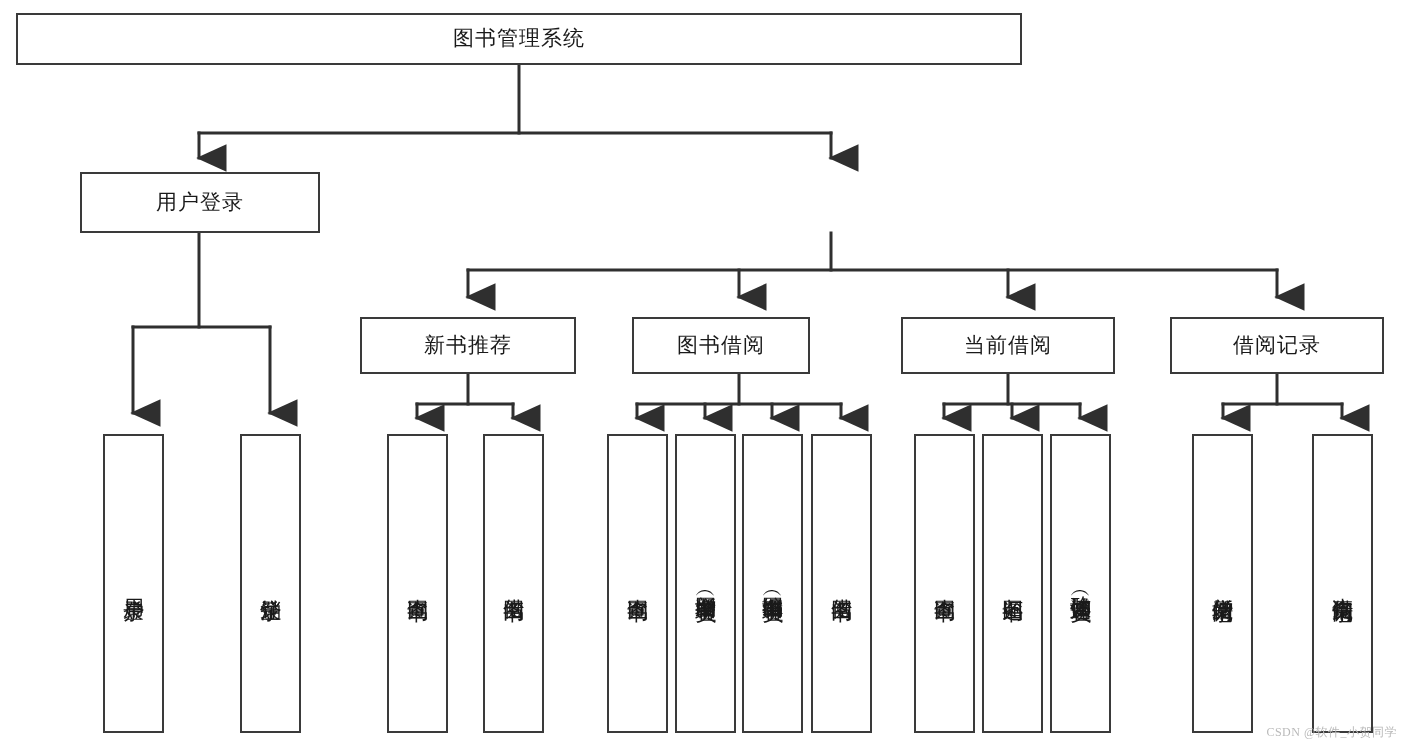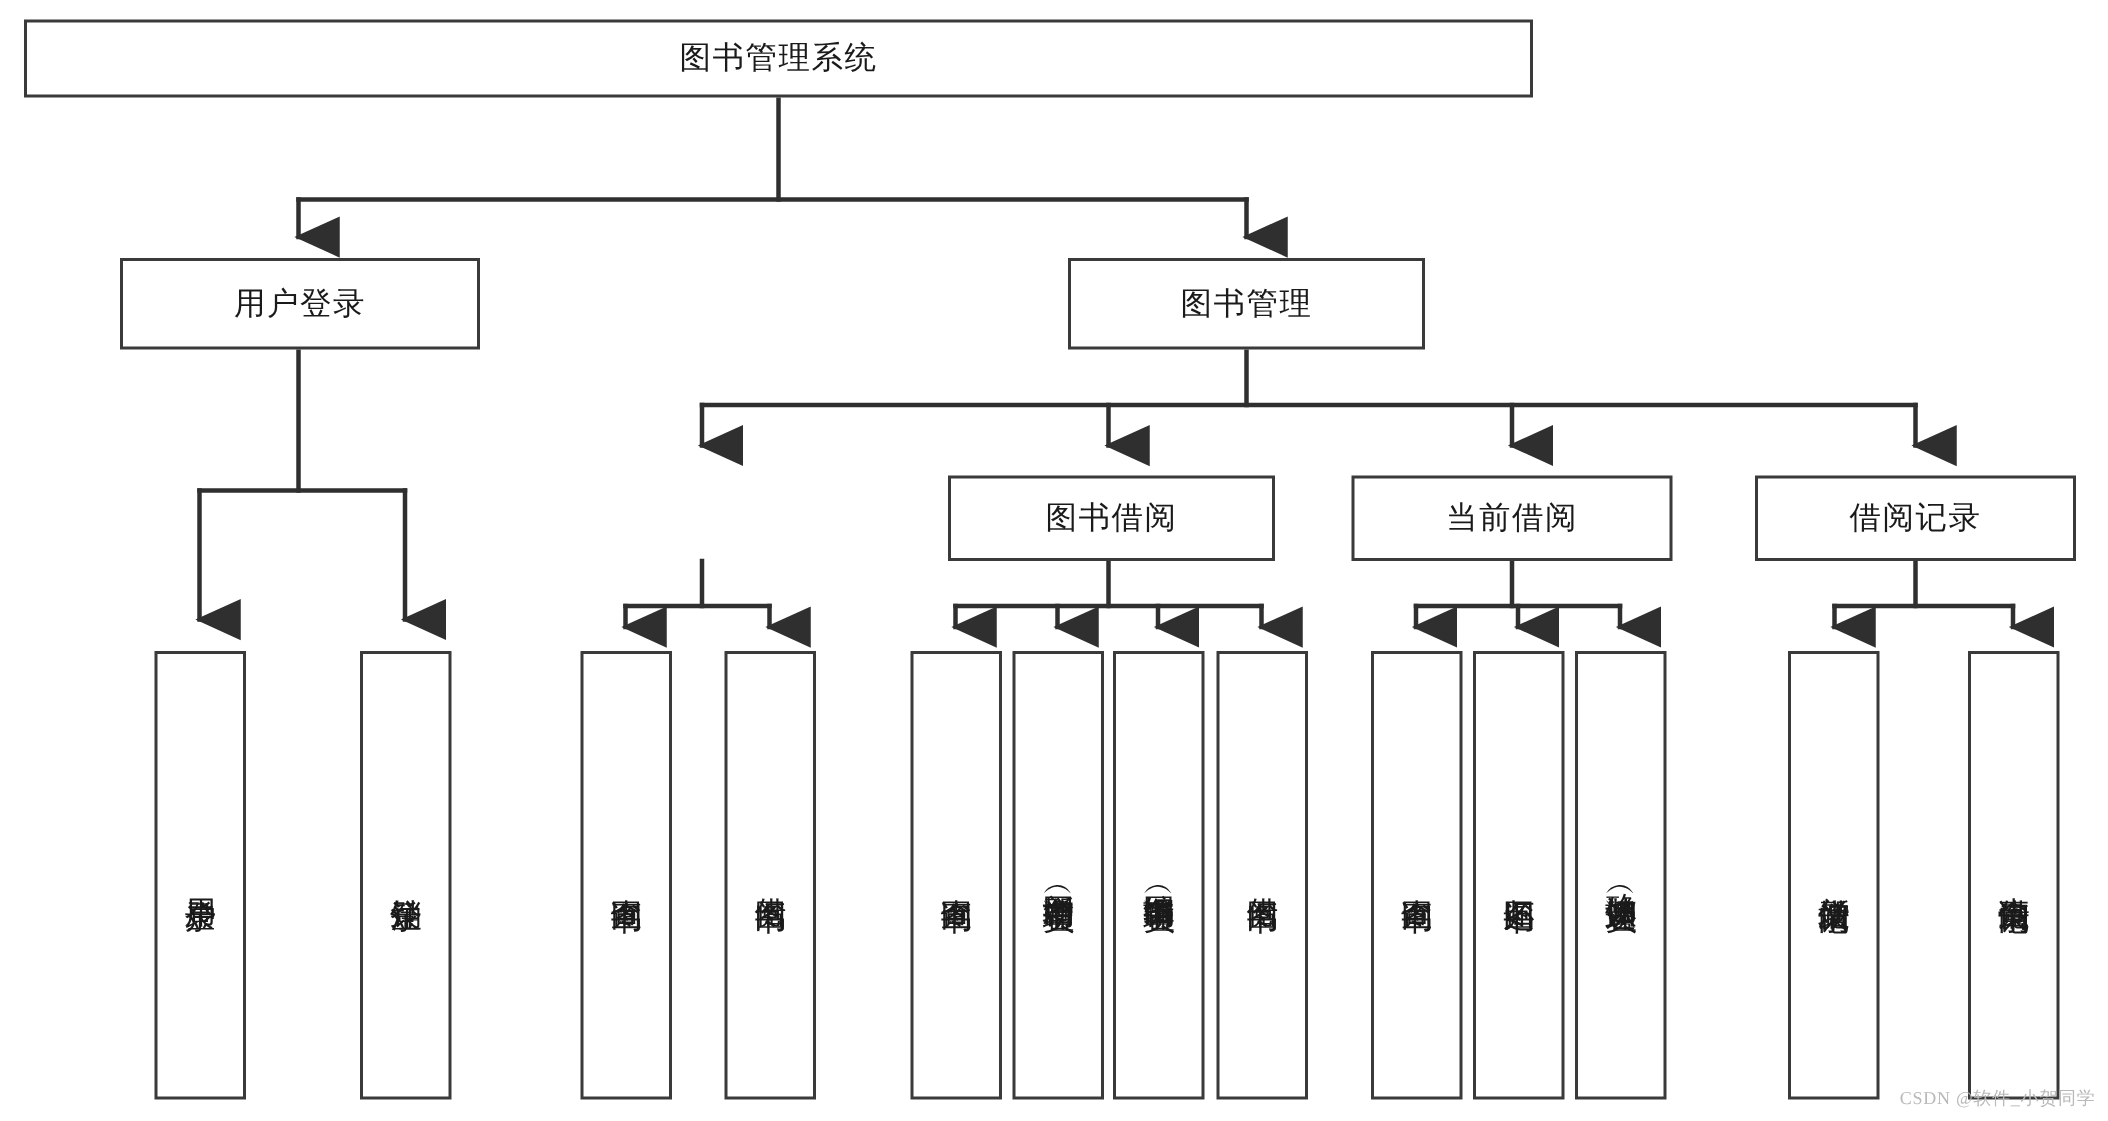"图书管理" div.node { html: <div> <span>图书管理</span> </div> -> none }
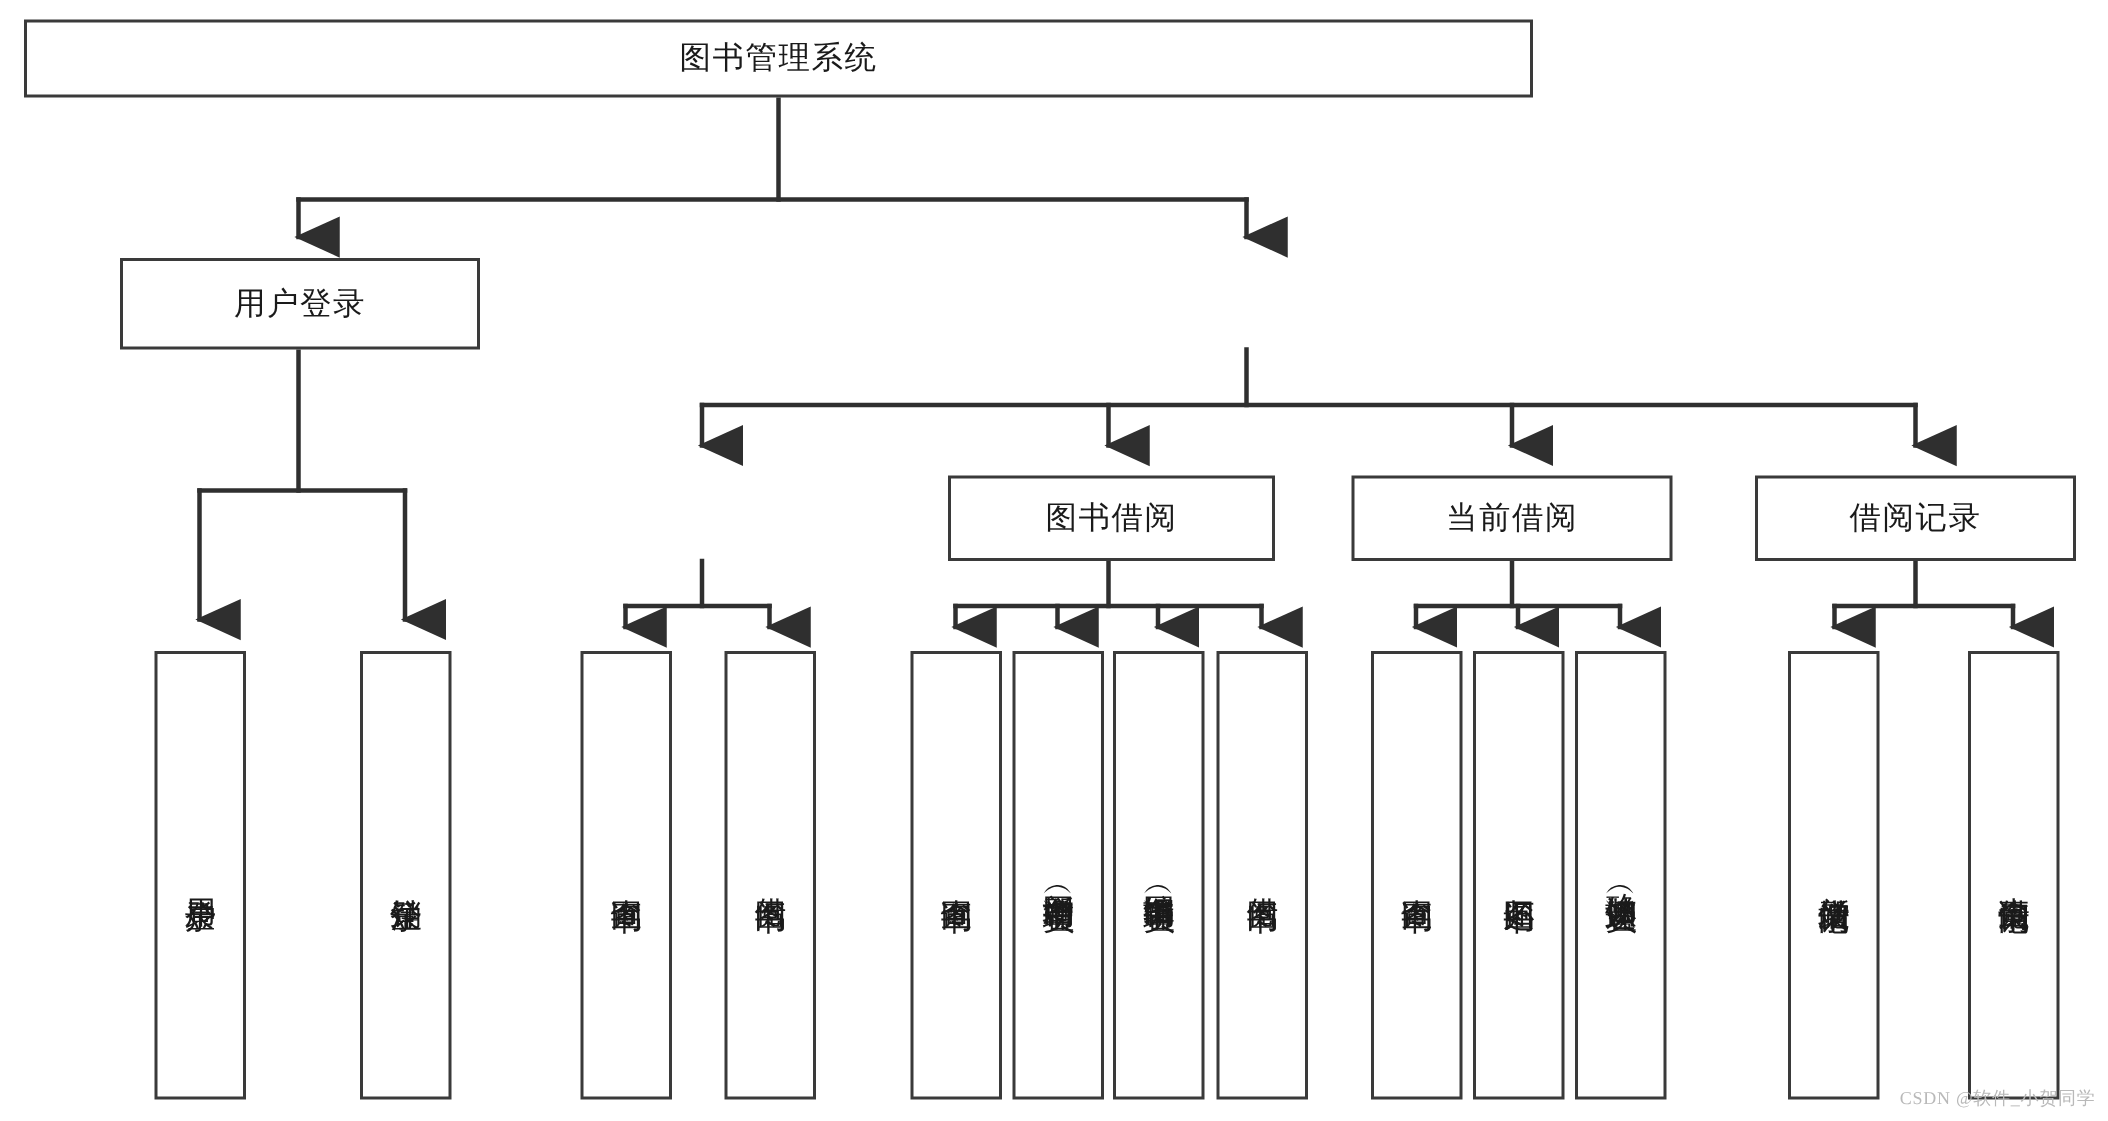"新书推荐" div.node { html: none -> <div> <span>新书推荐</span> </div> }
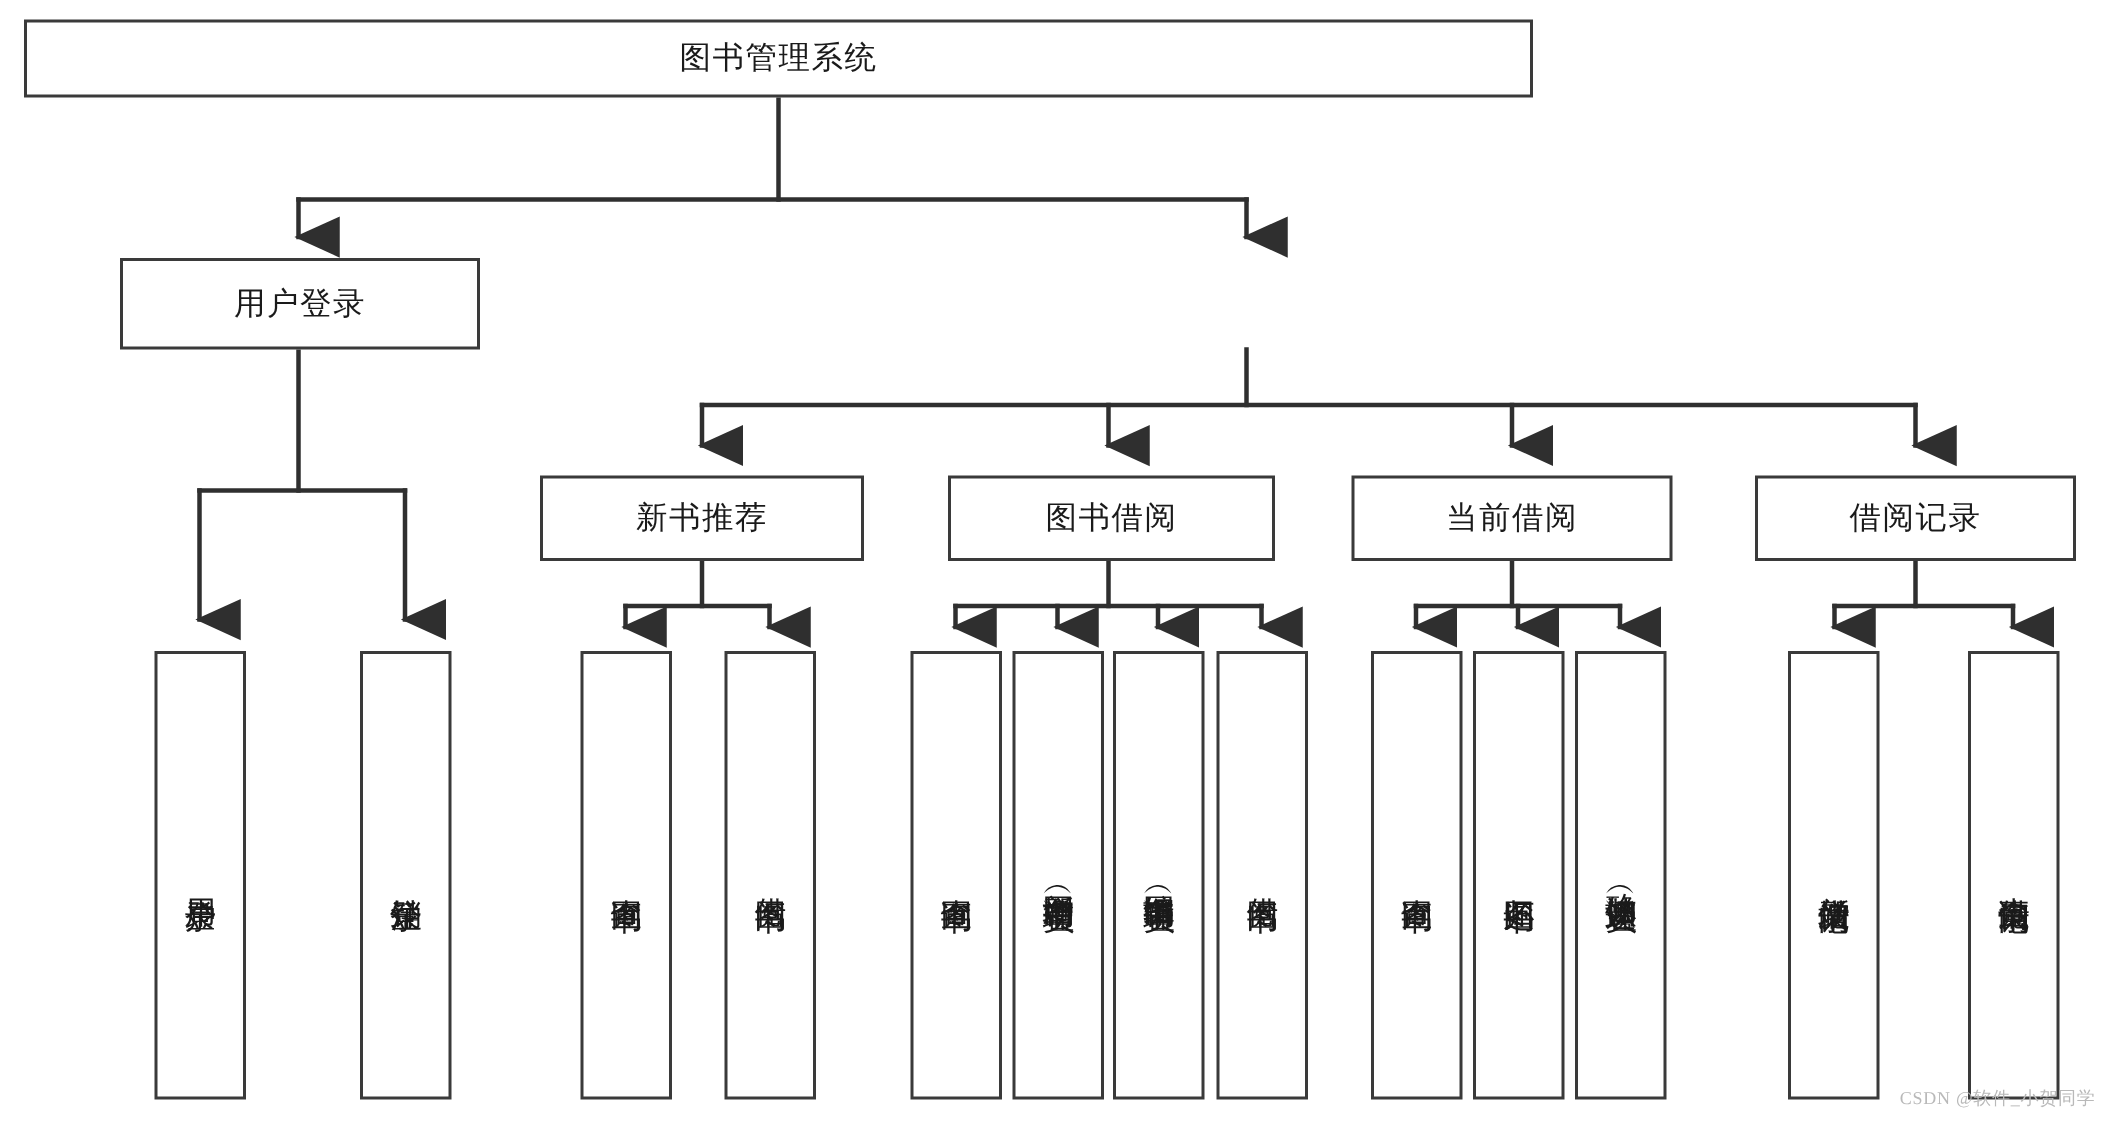"图书借阅" div.node { width: 218px -> 178px }
